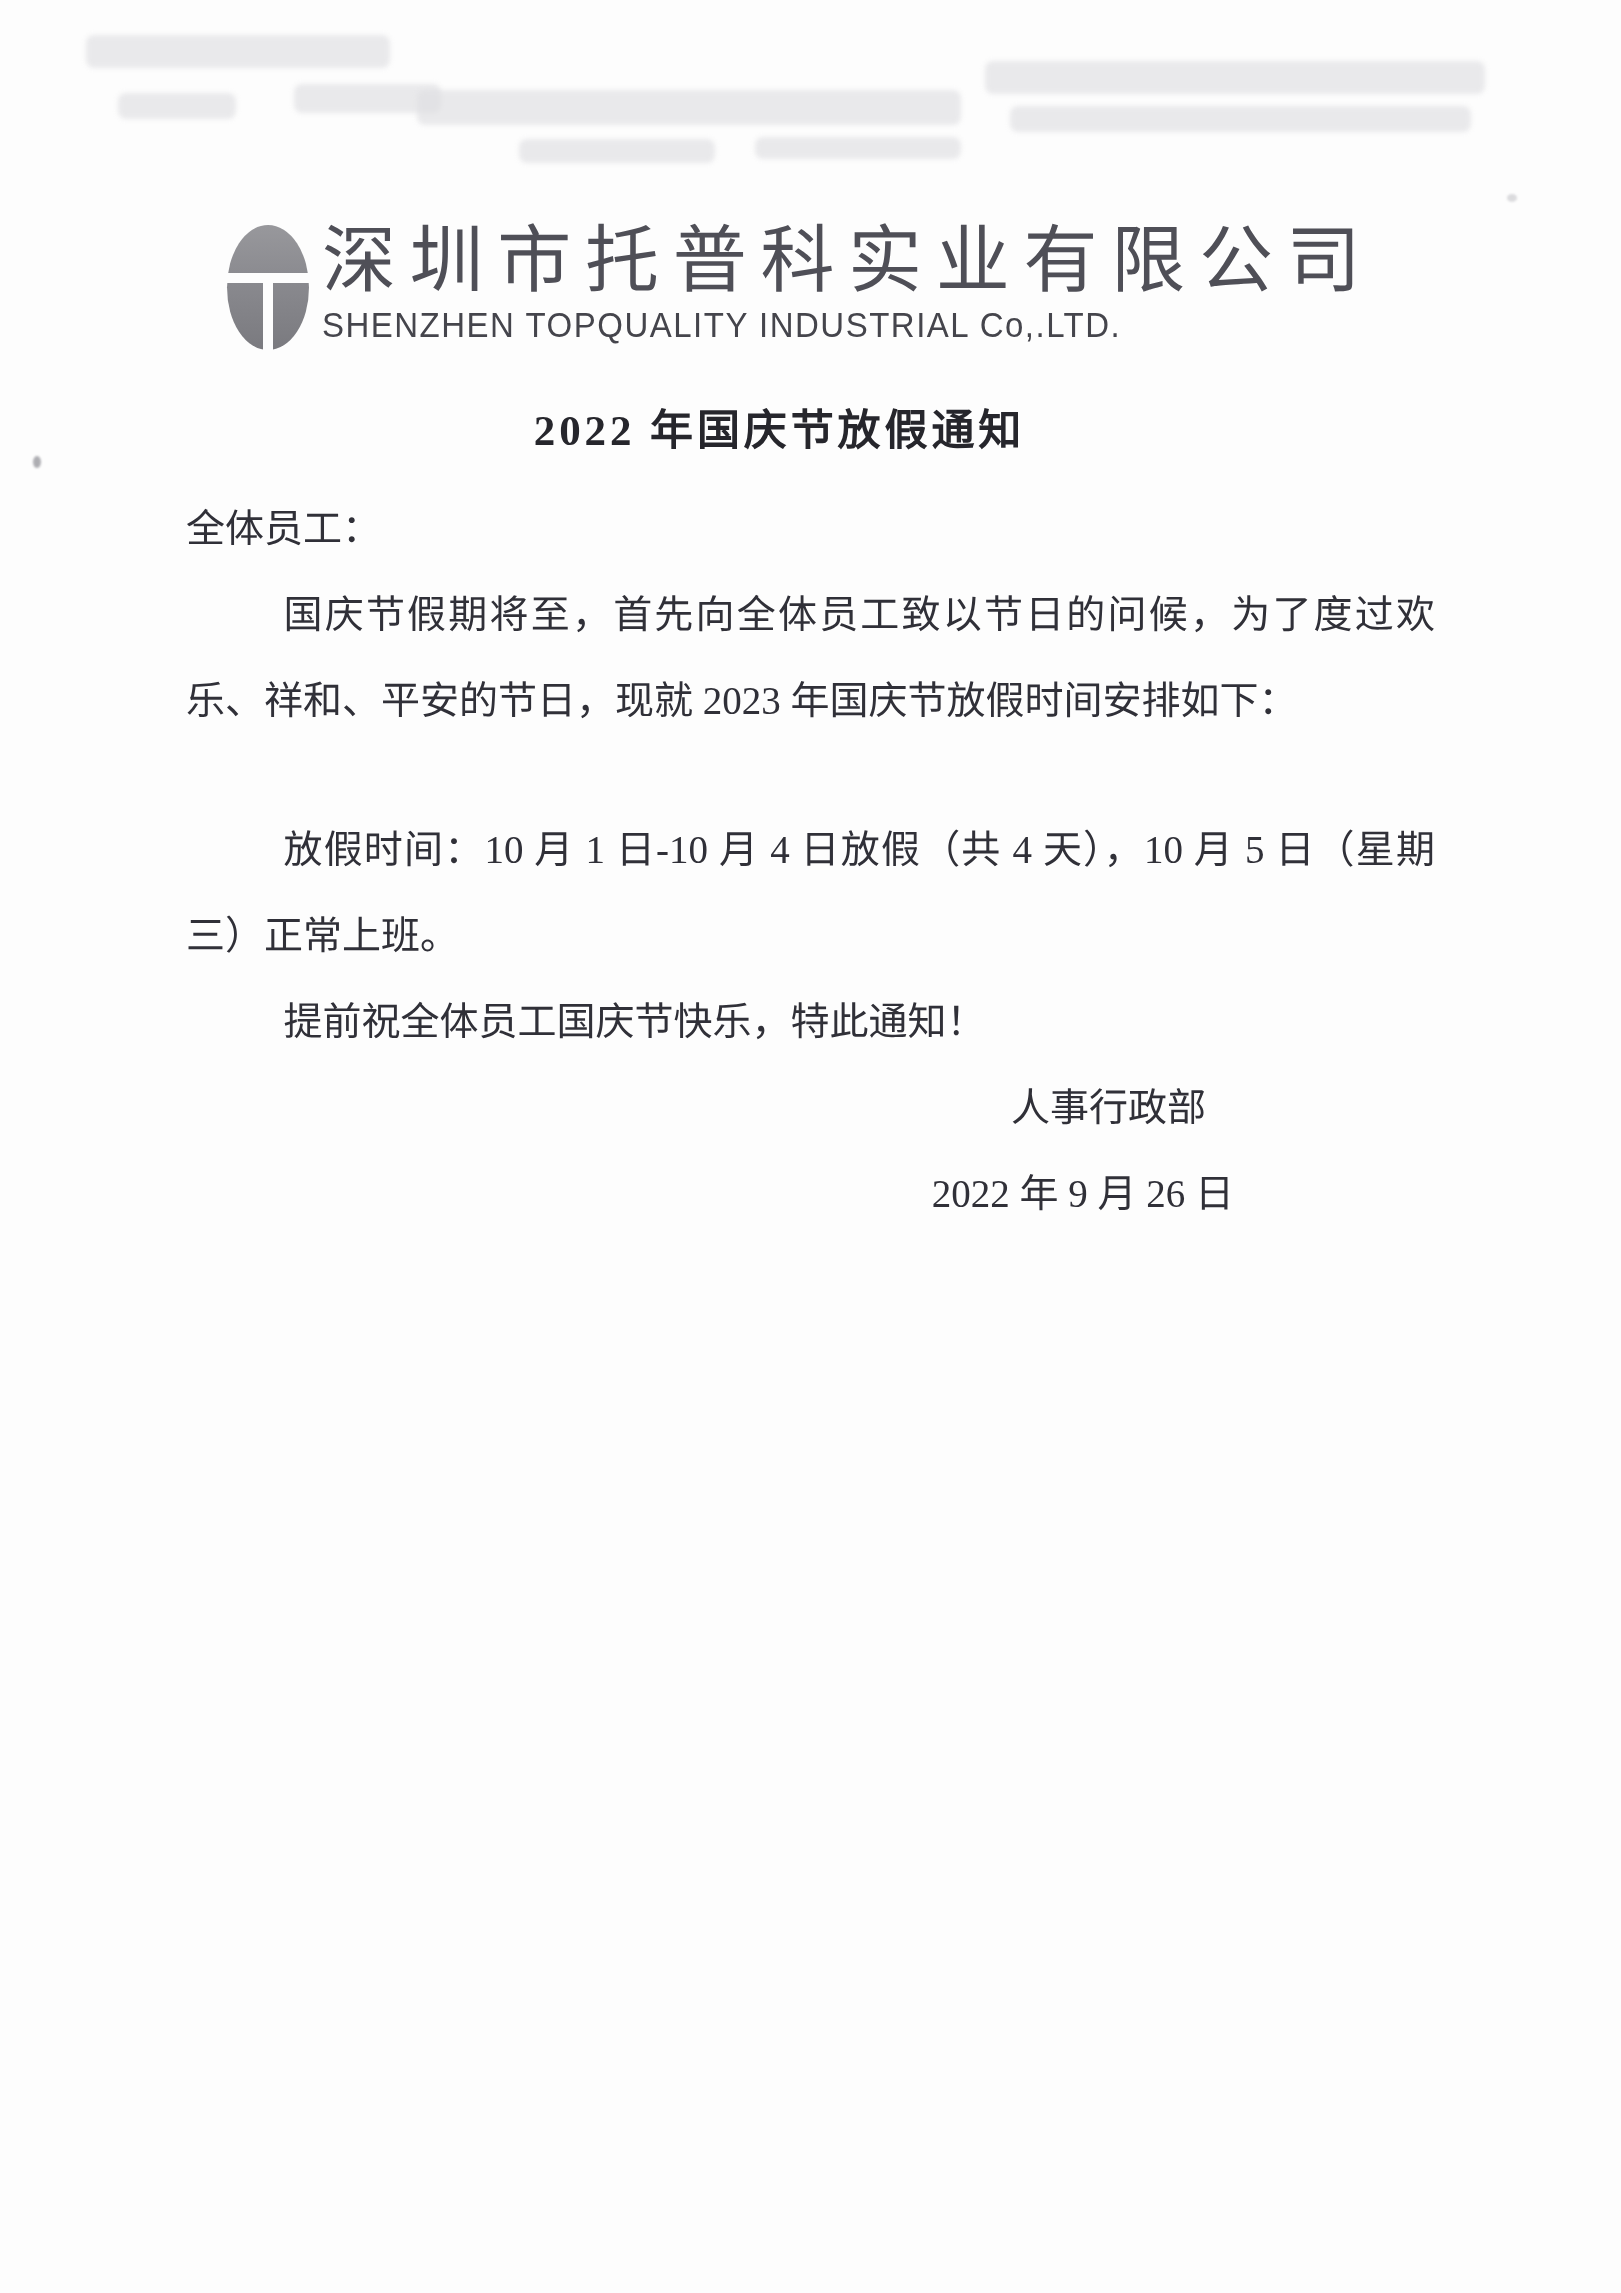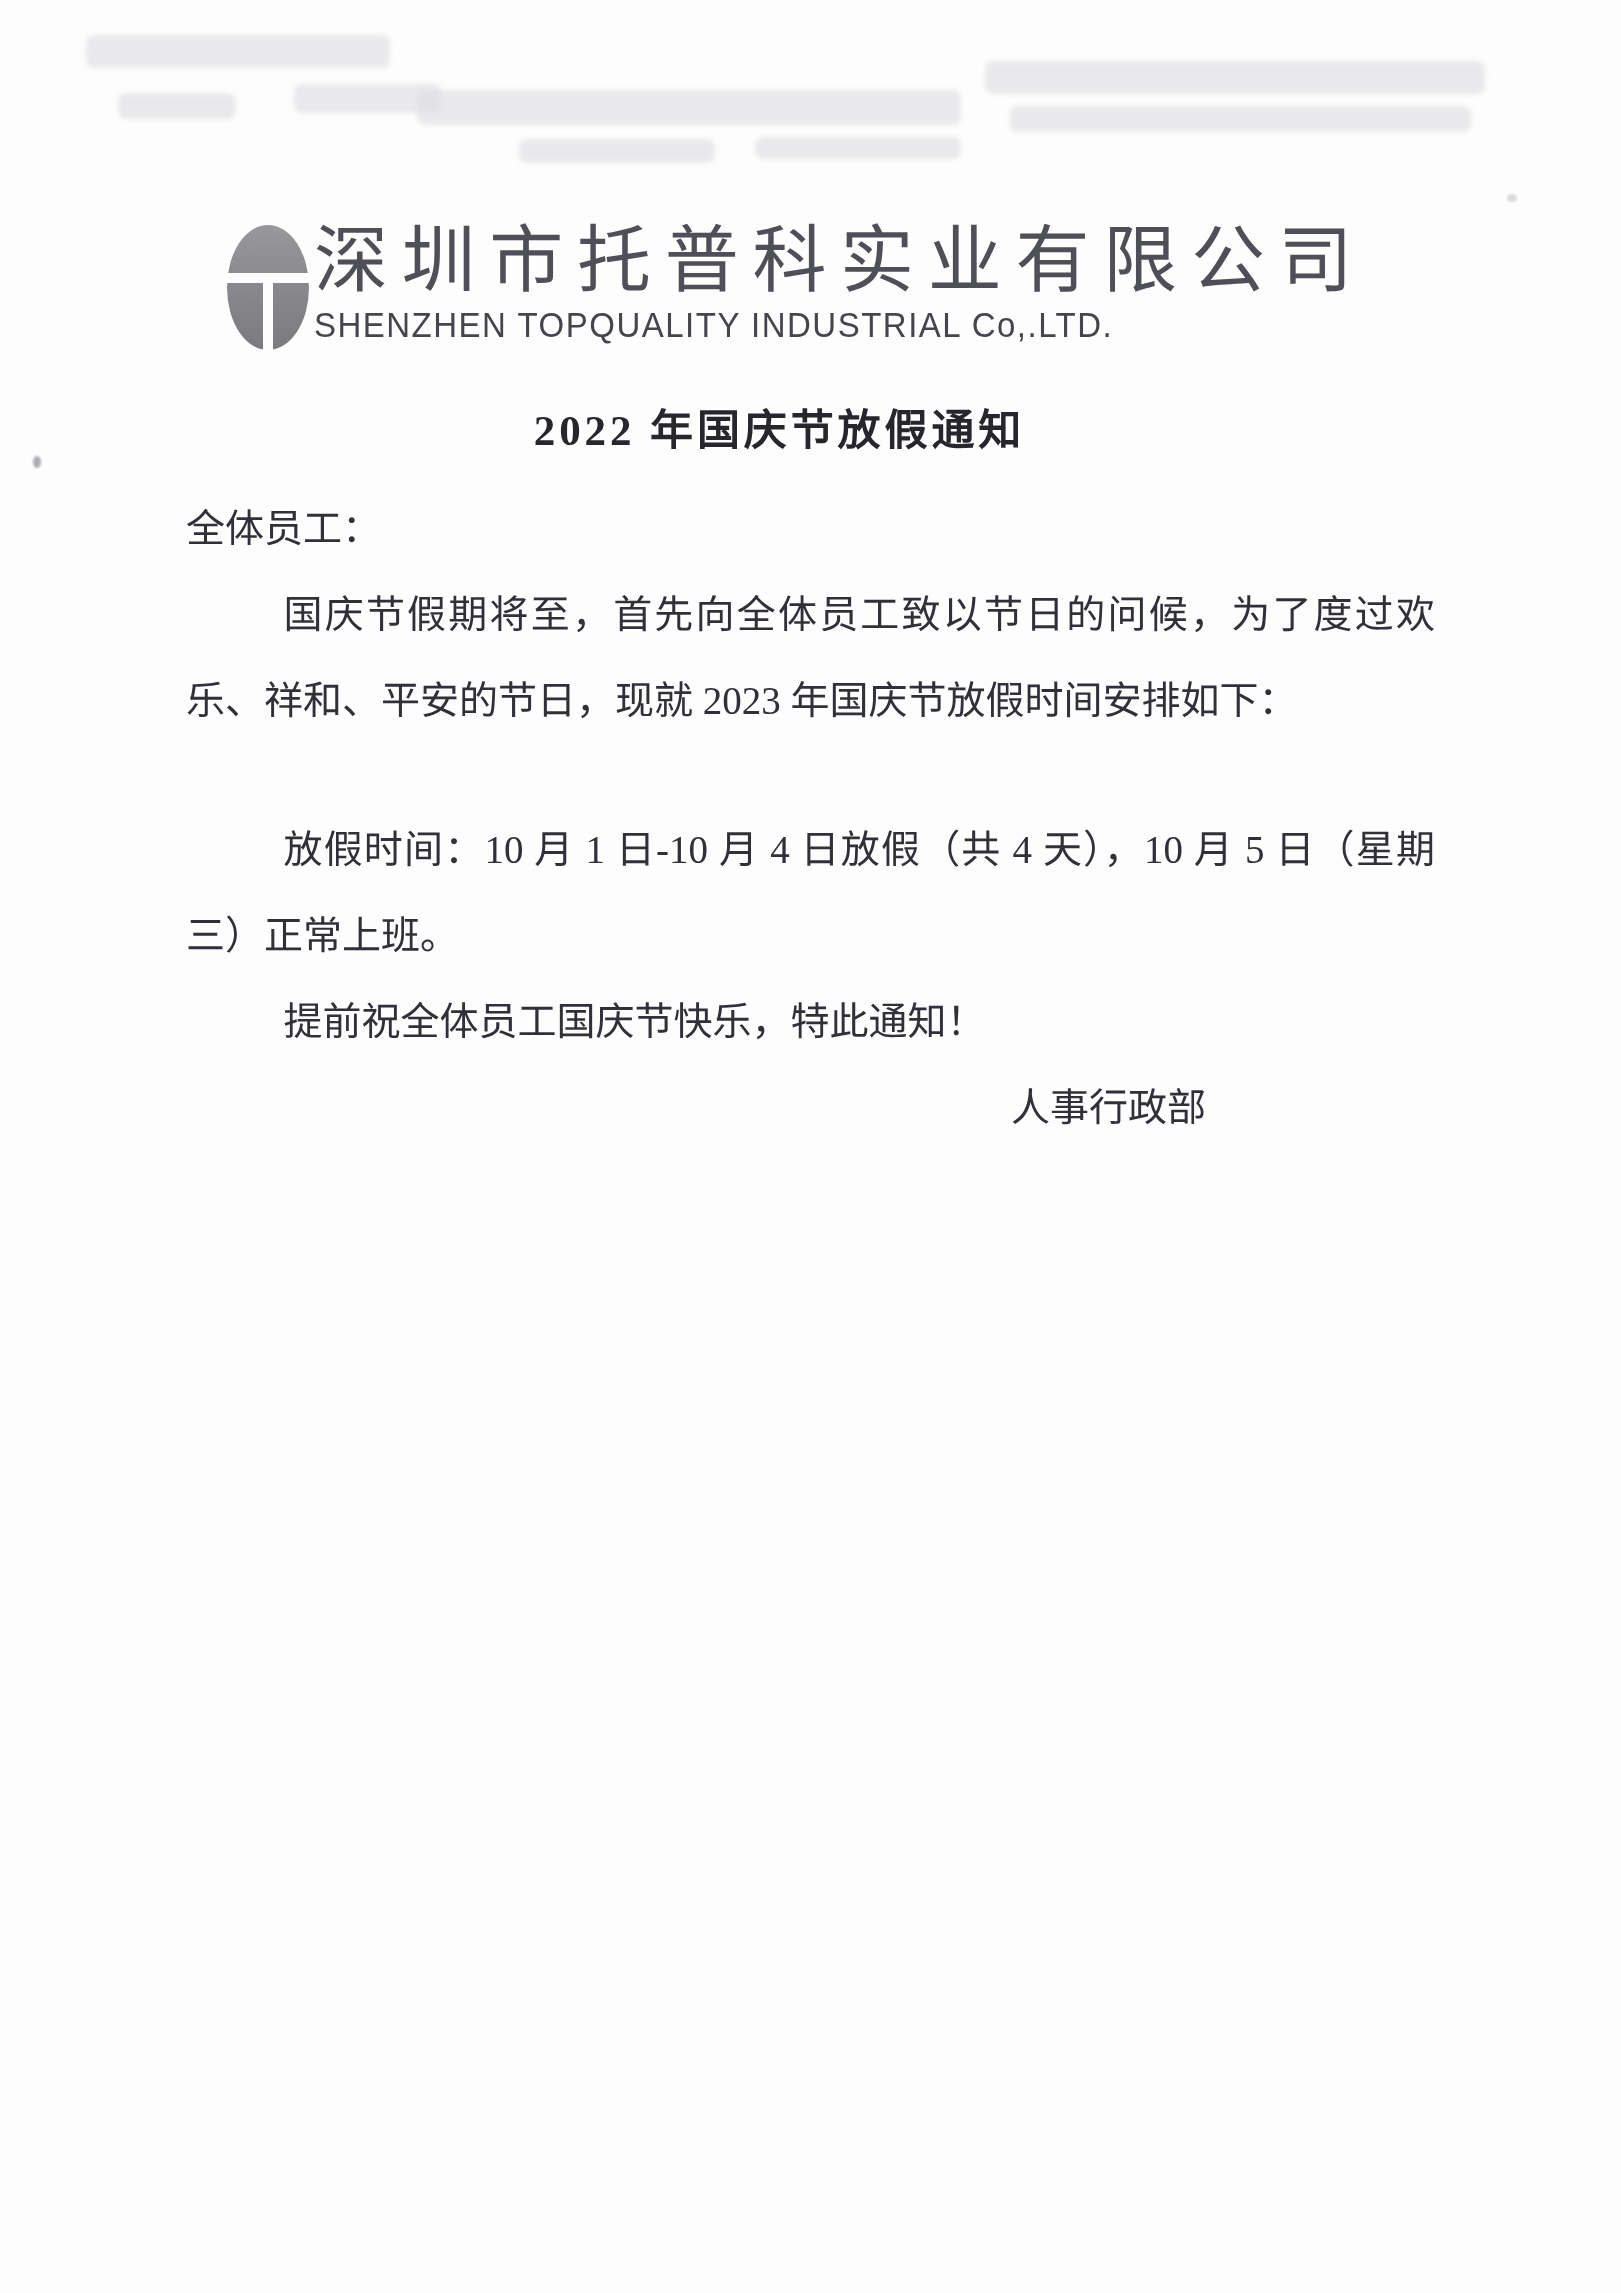"深圳市托普科实业有限公司" .letterhead { gap: none -> 8px }
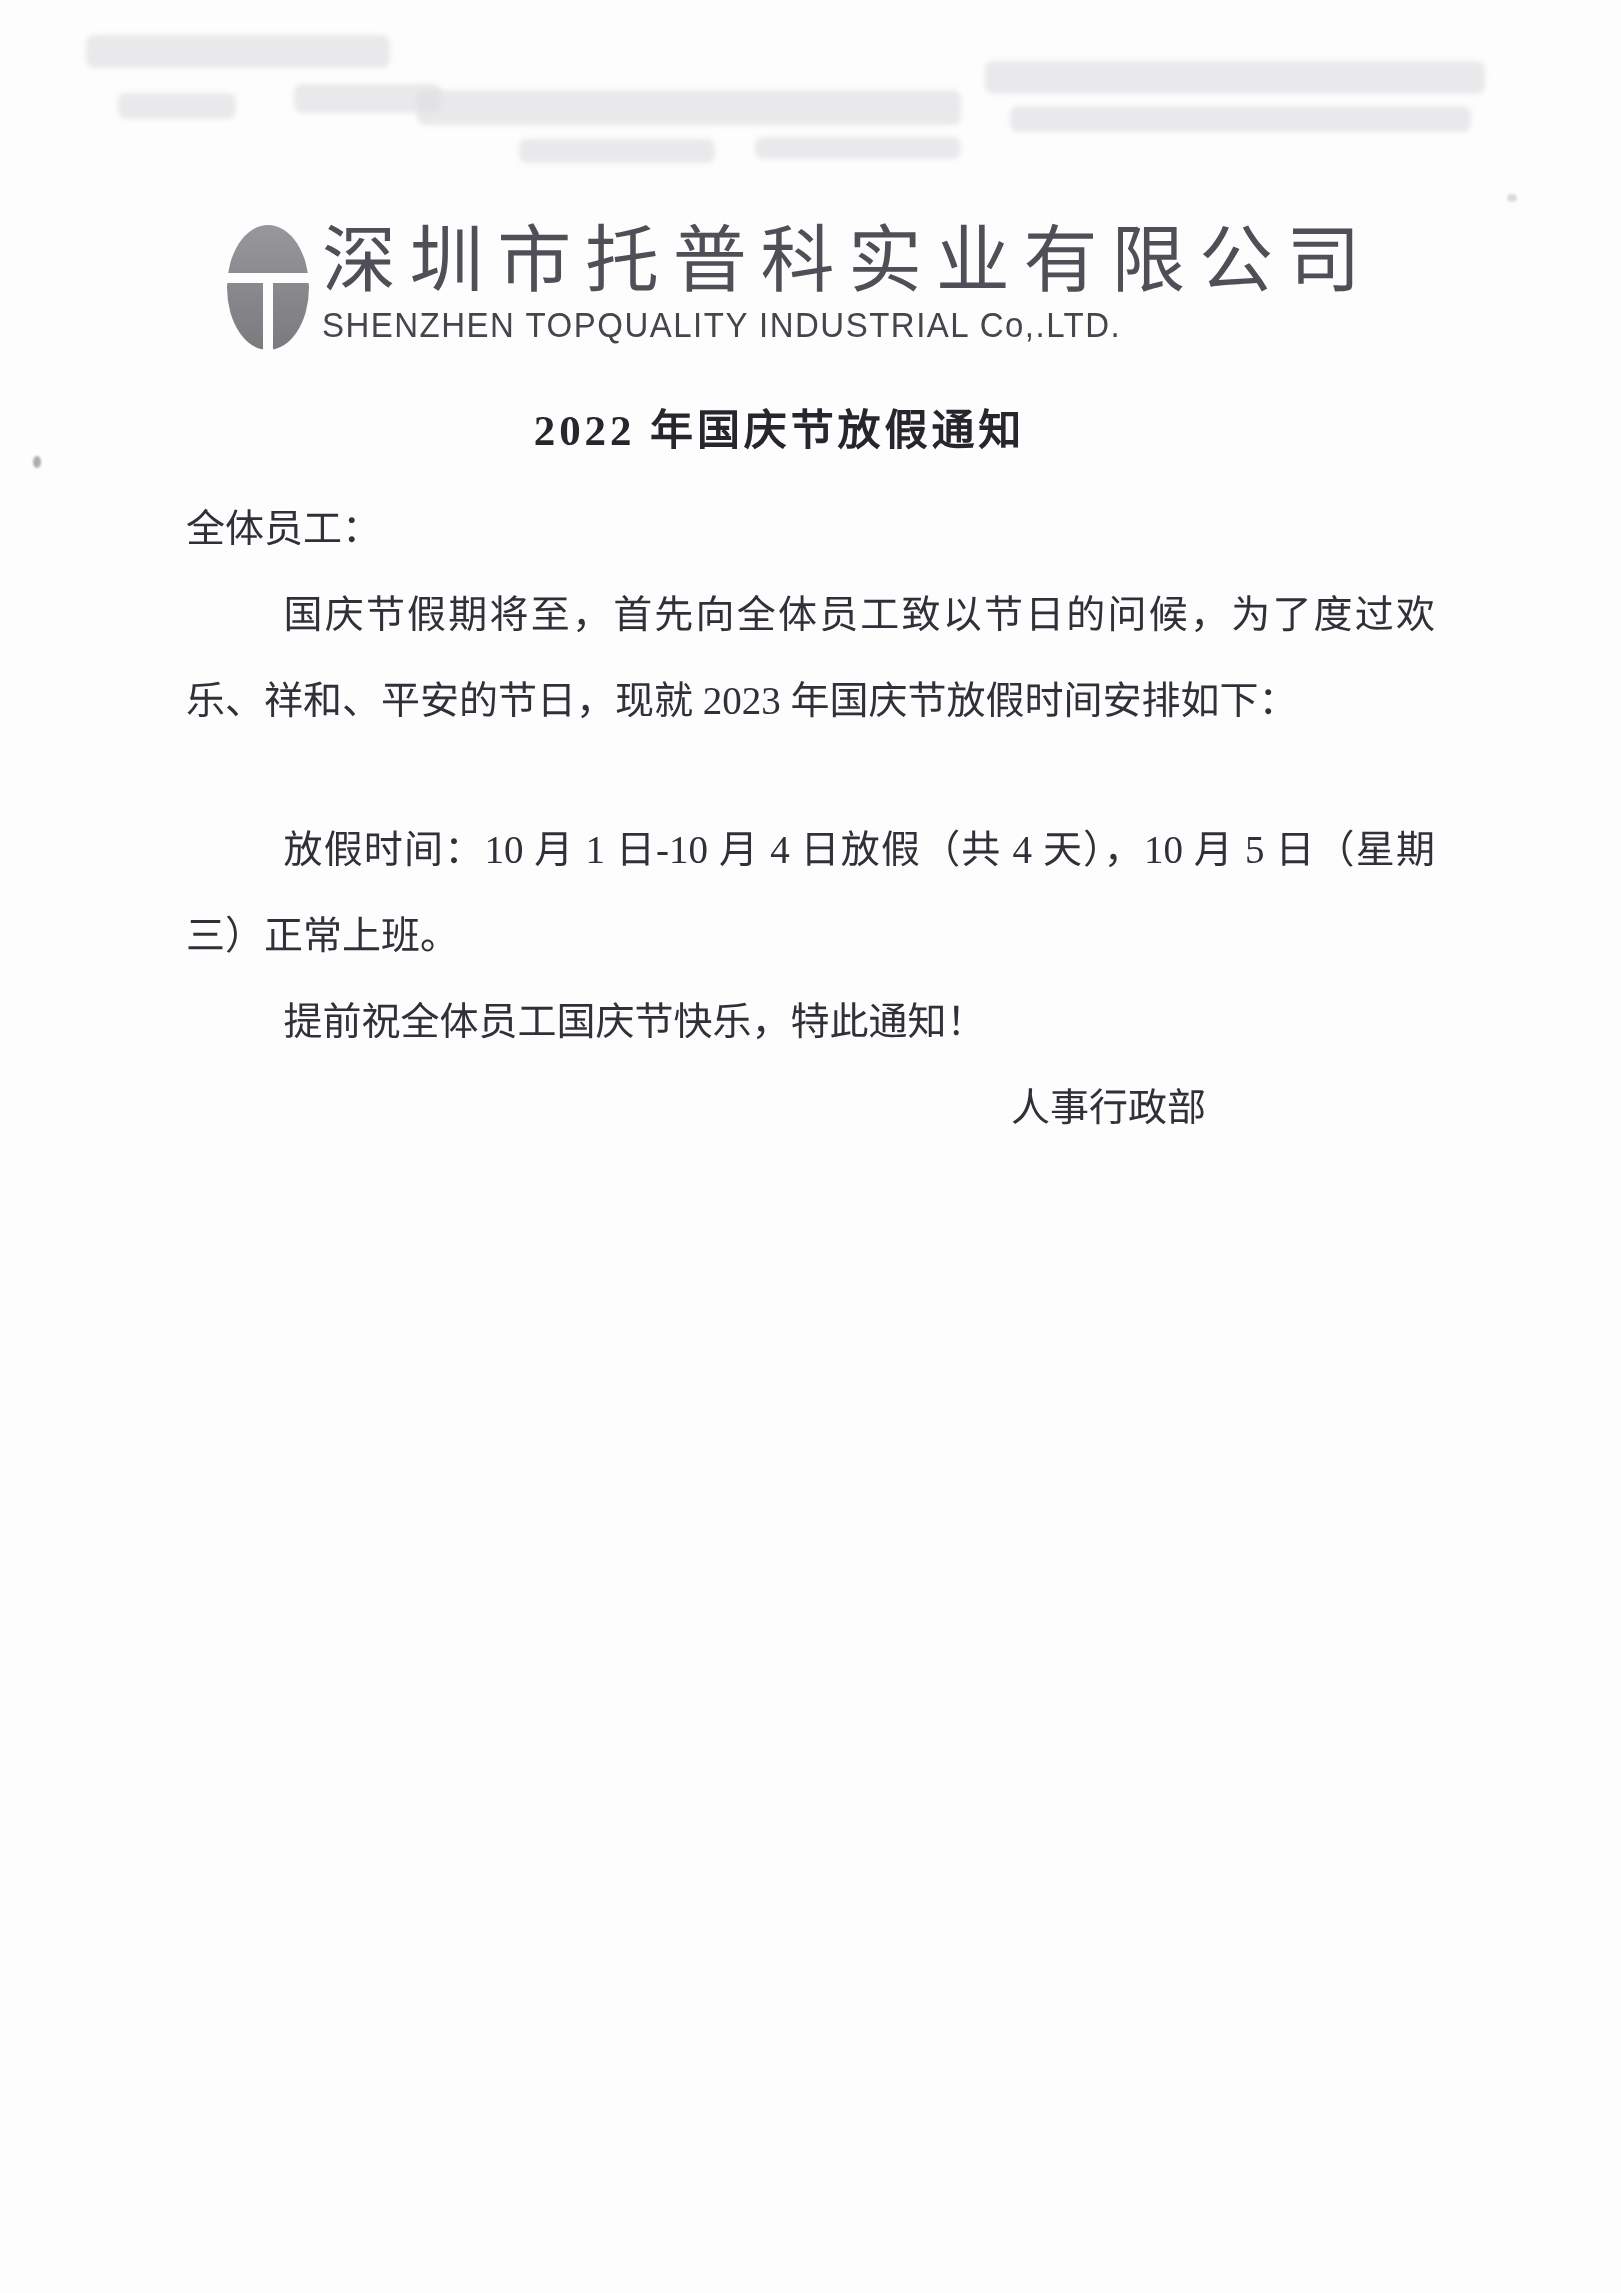"2022 年 9 月 26" div.date { html: none -> <div>2022 年 9 月 26 日</div> }
